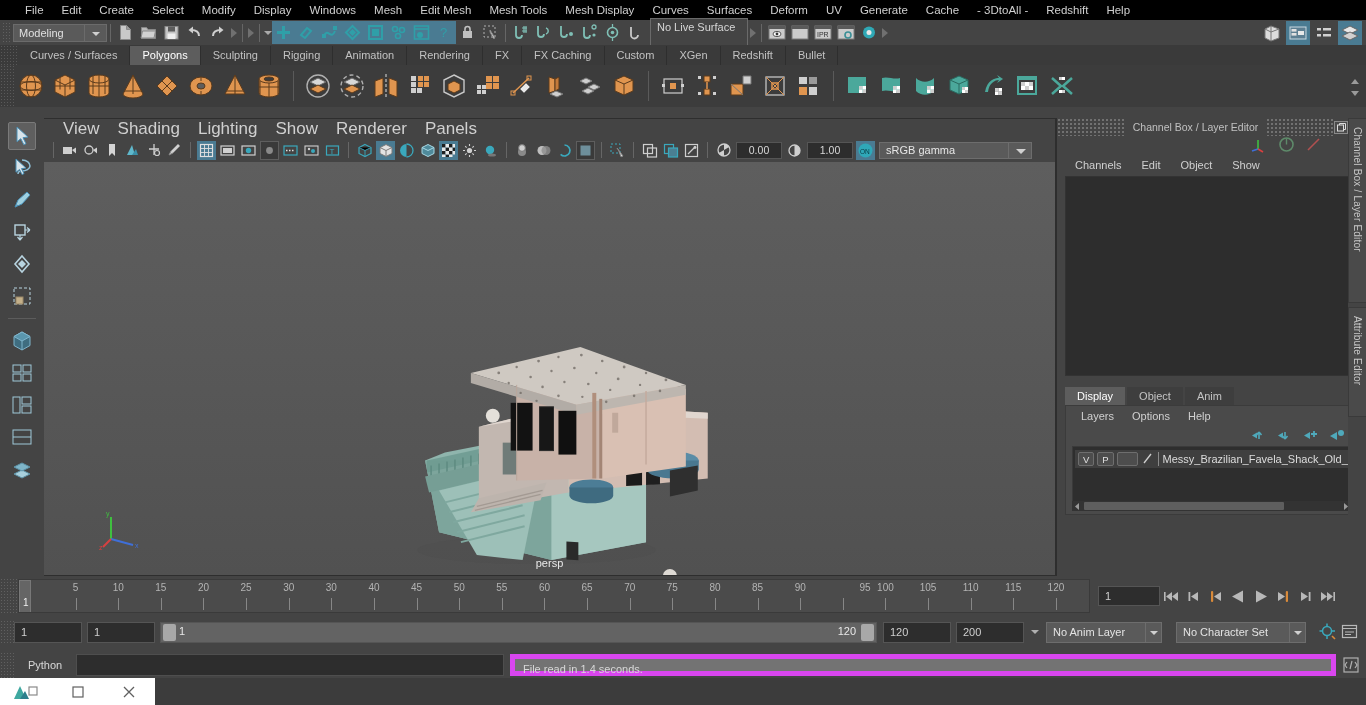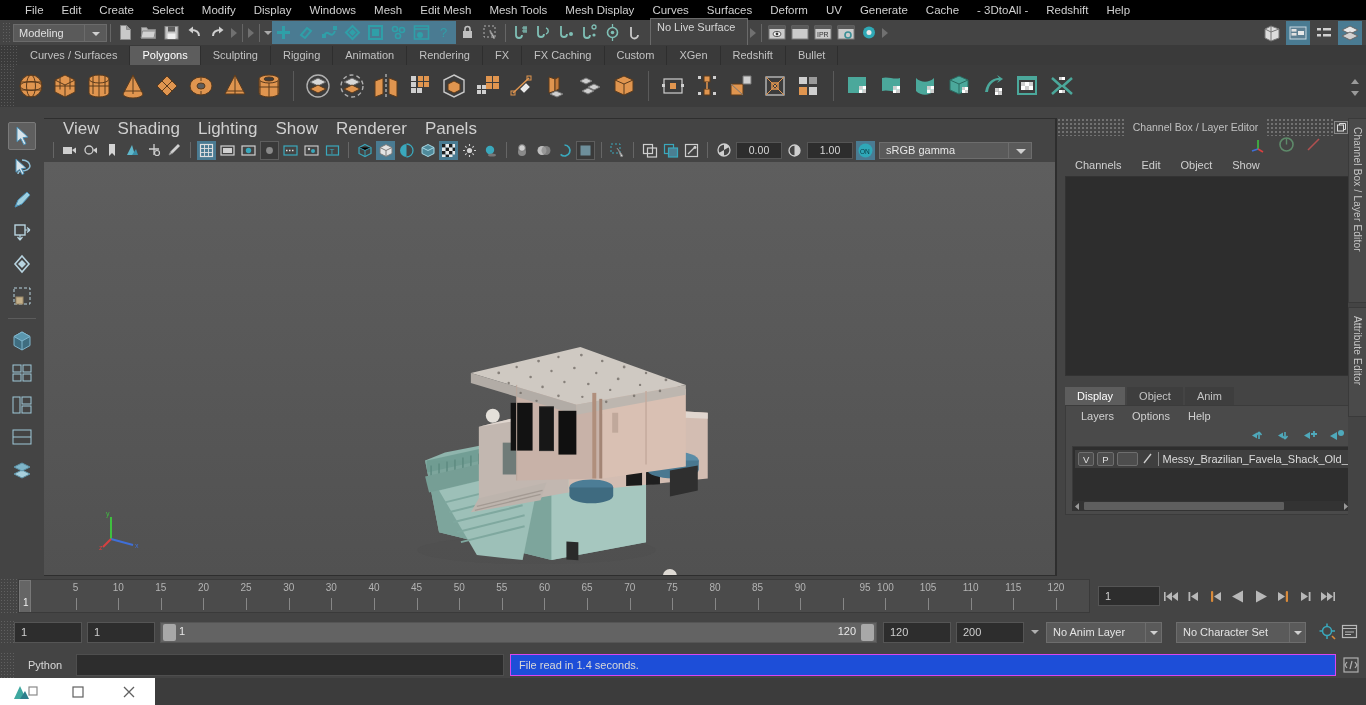"persp" div.persp-label { html: none -> <div>persp</div> }
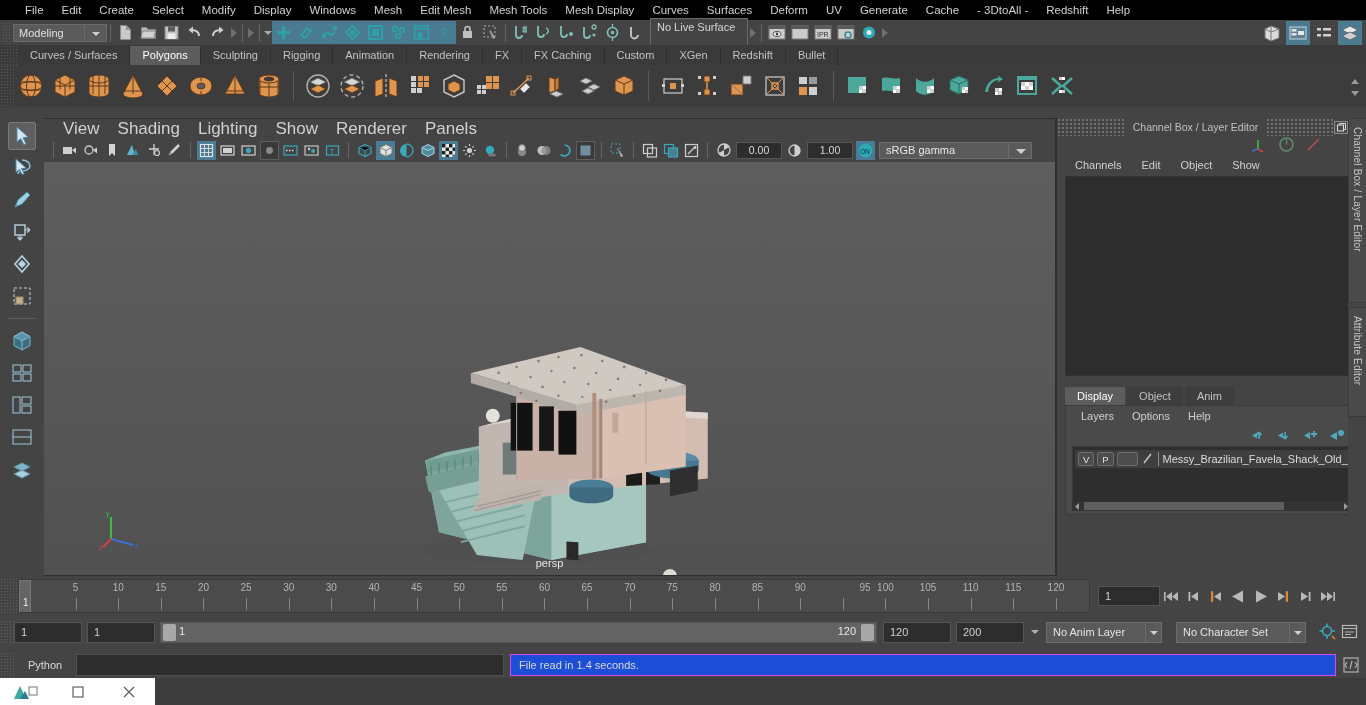"File read in 1.4 seconds." .cmdout { background: #1d4ed8 -> #737373; border: 1px solid #d946ef -> 5px solid #d946ef }
